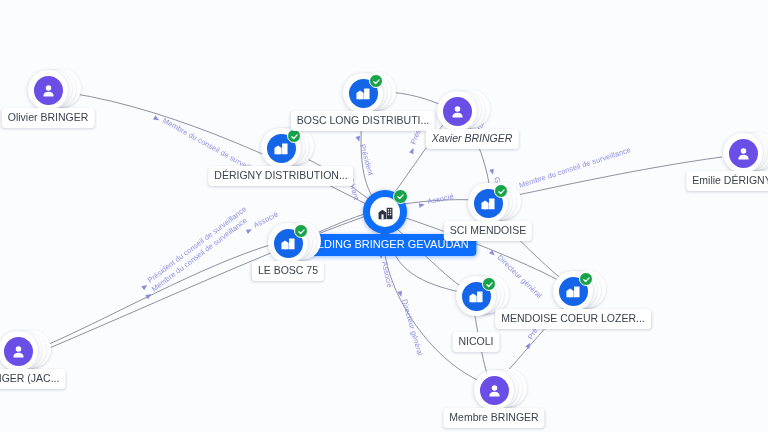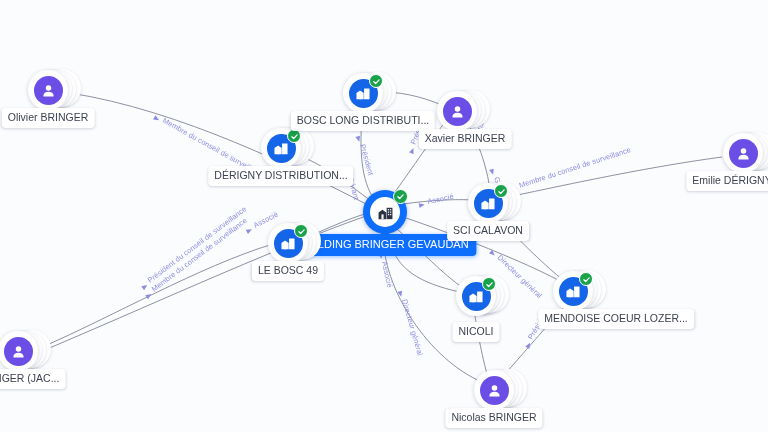"Xavier BRINGER" div.node-label { font-style: none -> italic; left: 8px -> 15px }
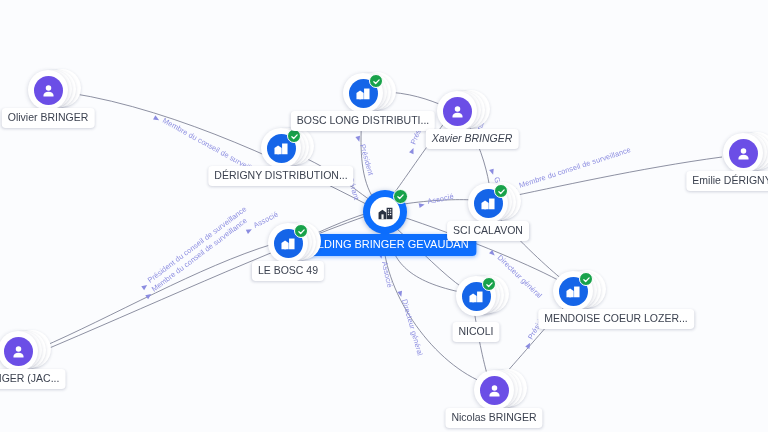"SCI CALAVON" div.node-label { text: CALAVON -> MENDOISE }
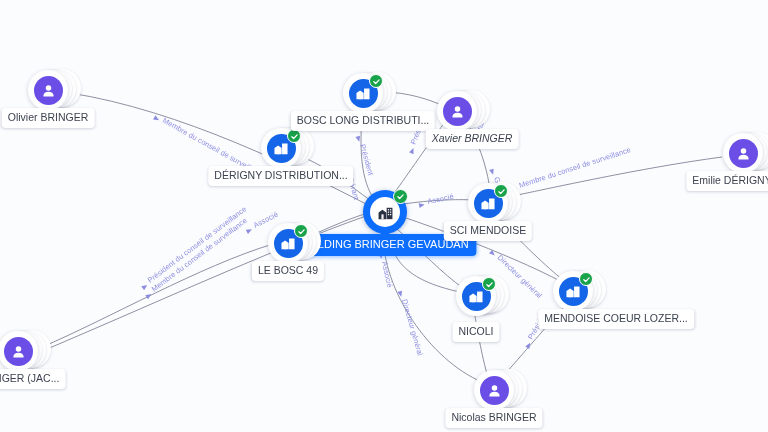"LE BOSC 49" div.node-label { text: 49 -> 75 }
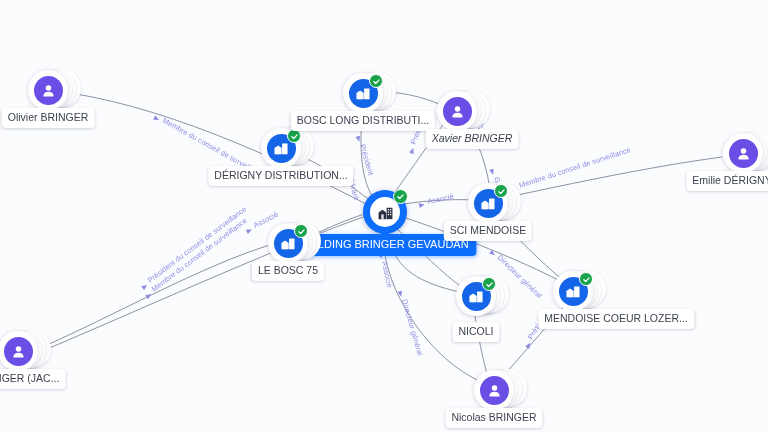"MENDOISE COEUR LOZER..." div.node-label { margin-left: 43px -> none }
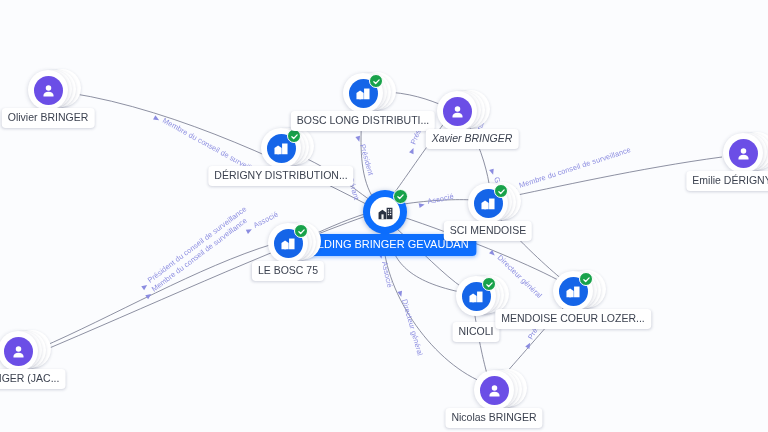"NICOLI" div.node-label { top: 26px -> 36px }
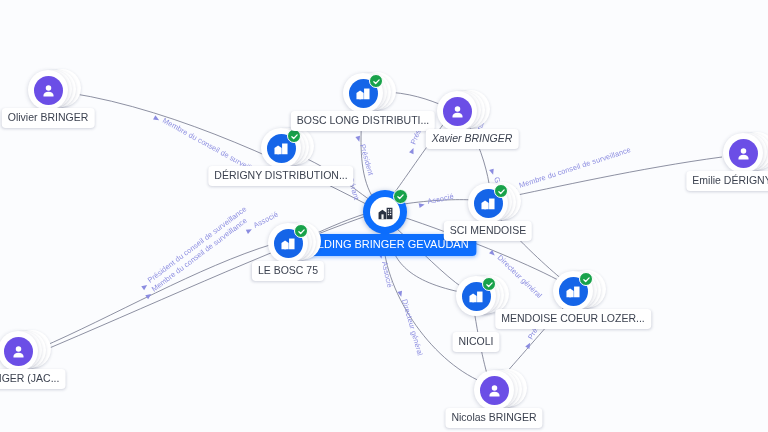"Nicolas BRINGER" div.node-label { text: Nicolas -> Membre }
